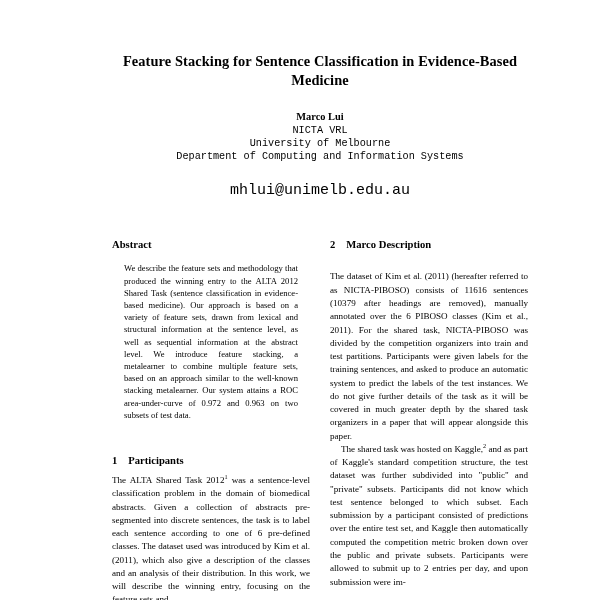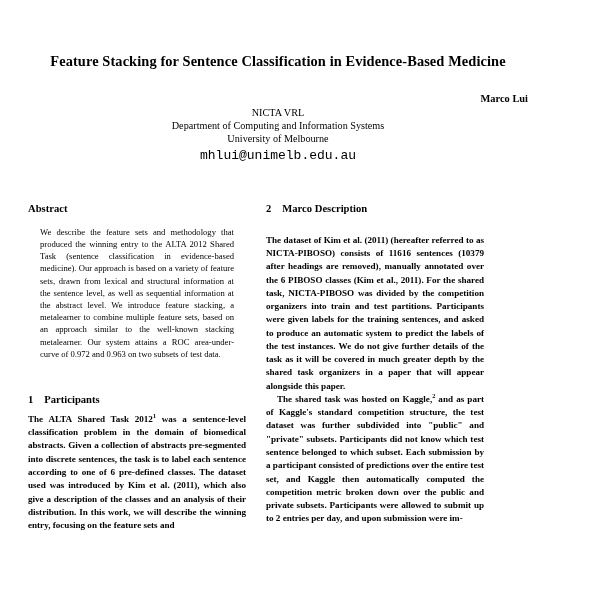"Feature Stacking for Sentence" .page { padding: 52px 72px 0 28px -> 52px 72px 0 112px }
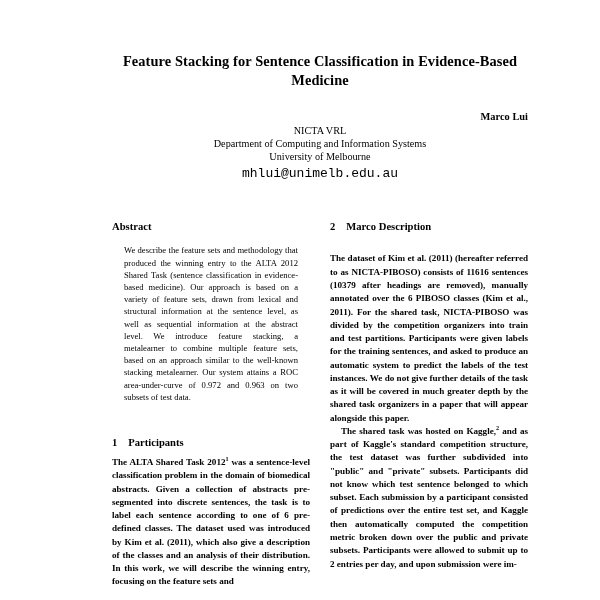"Marco Lui" .author { text-align: right -> center }
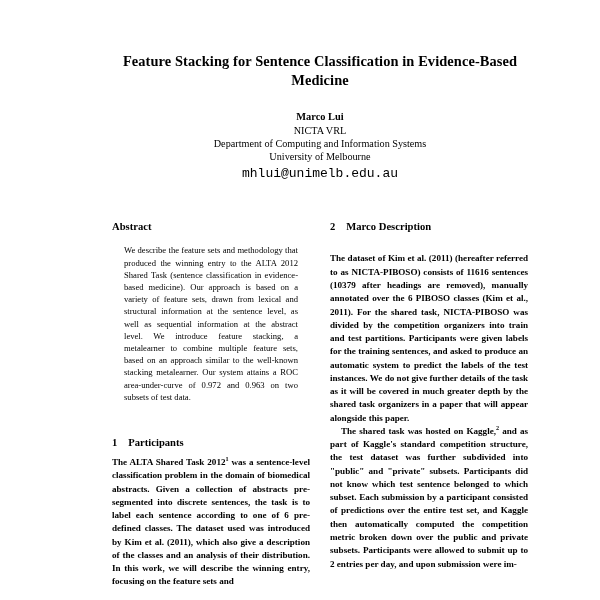"NICTA VRL" .affil { font-family: none -> Liberation Mono, monospace }
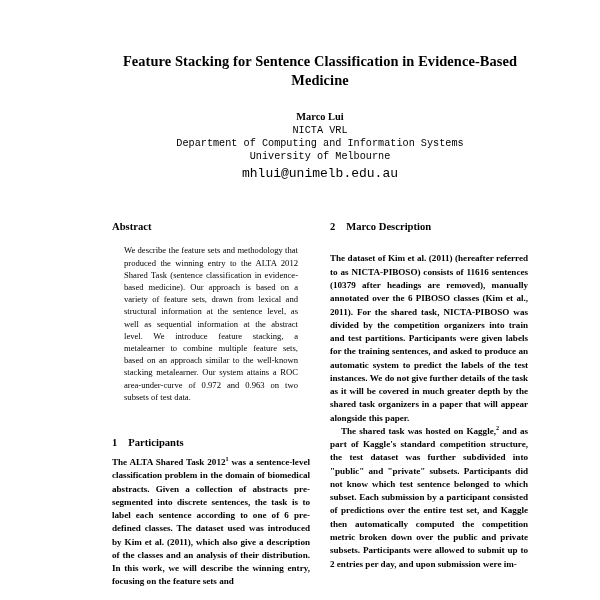"Department of Computing and Information" div.affil { order: before "University of Melbourne" -> after "University of Melbourne" }
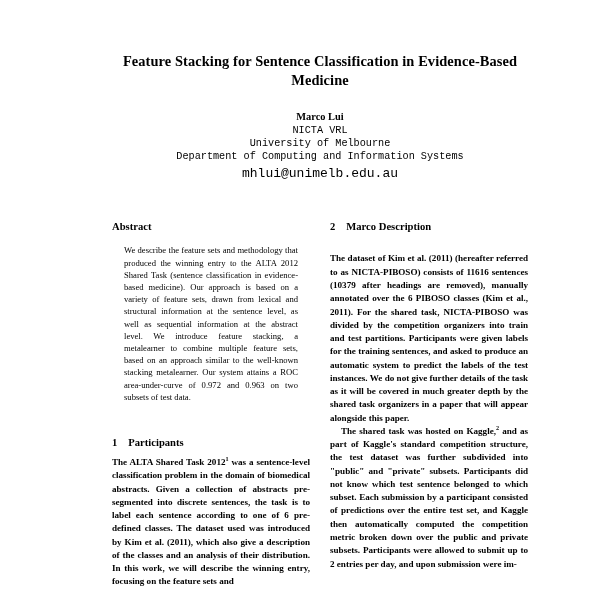"mhlui@unimelb.edu.au" .email { font-size: 13px -> 15px; margin: 4px 0 0 0 -> 20px 0 0 0 }
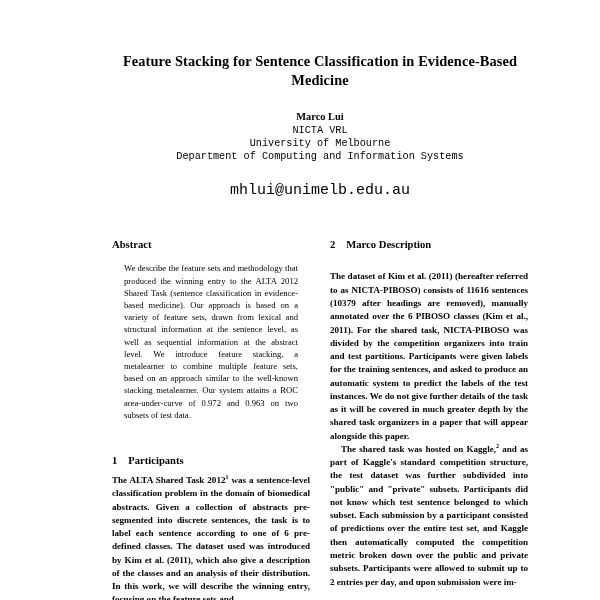"The dataset of Kim et" .body { font-weight: bold -> none }
